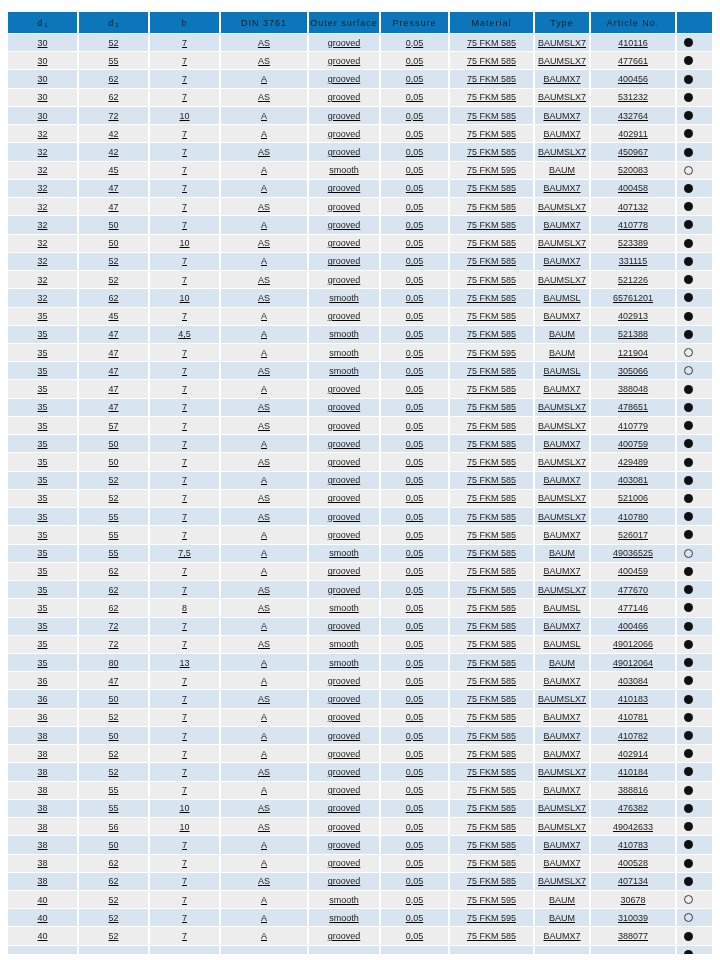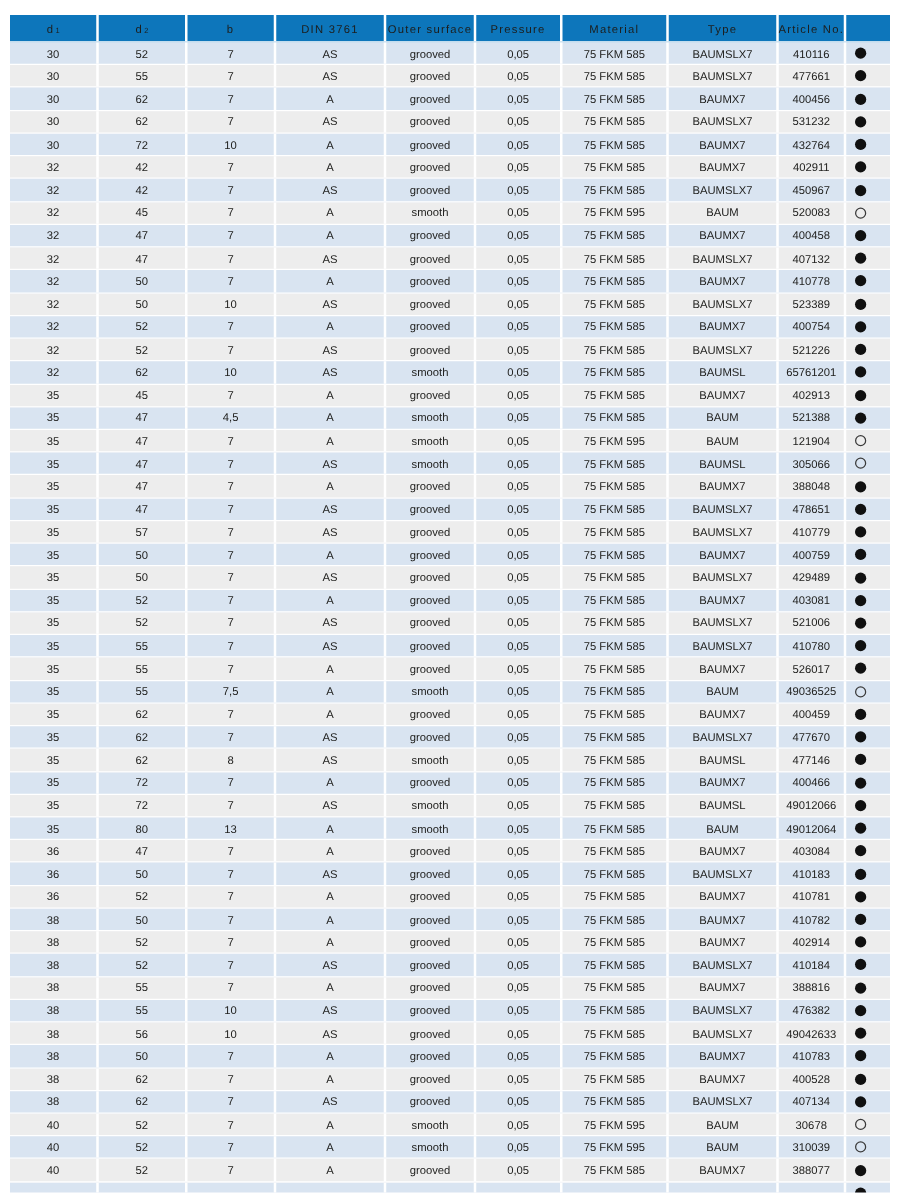"Type" .c7 { width: 88px -> 56px }
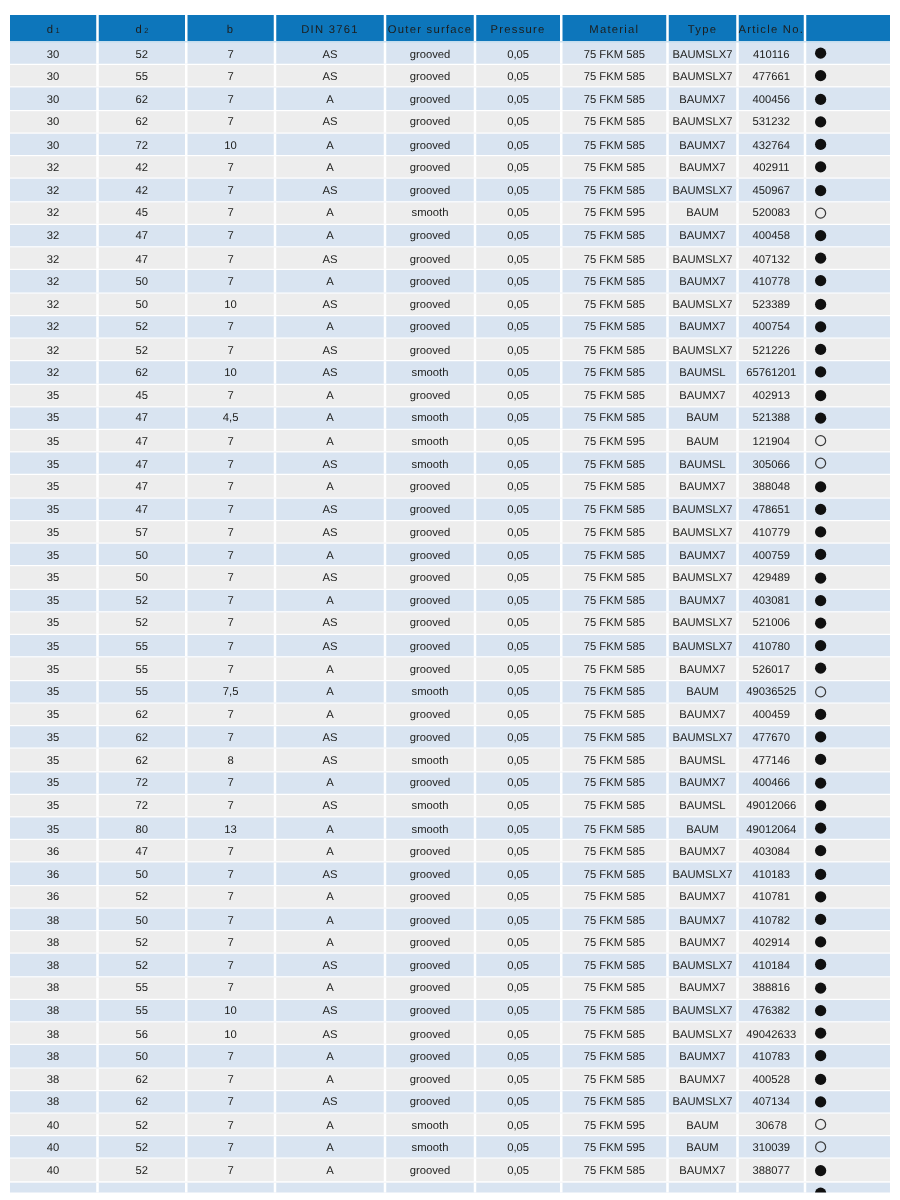"Article No." .c8 { width: 54px -> 86px }
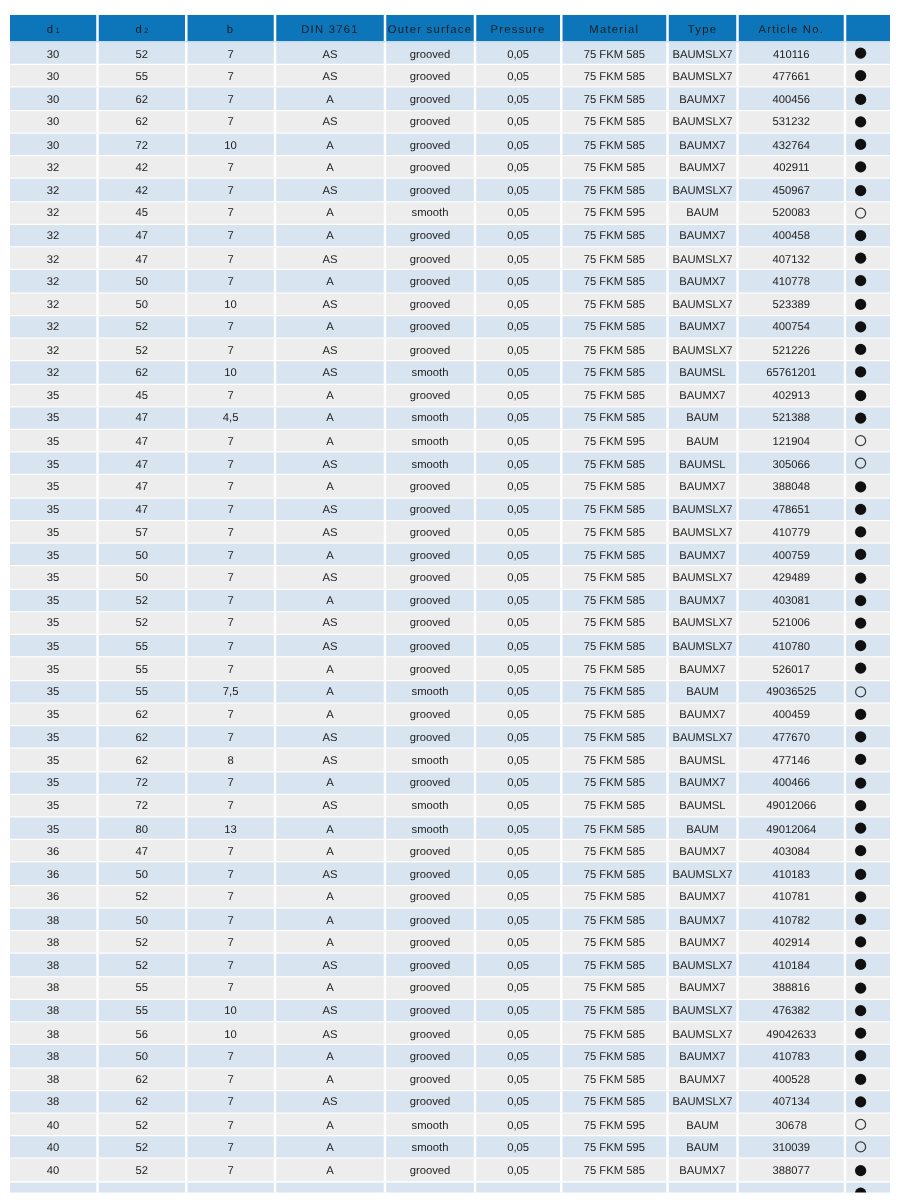"30" .row { text-decoration: none -> underline }
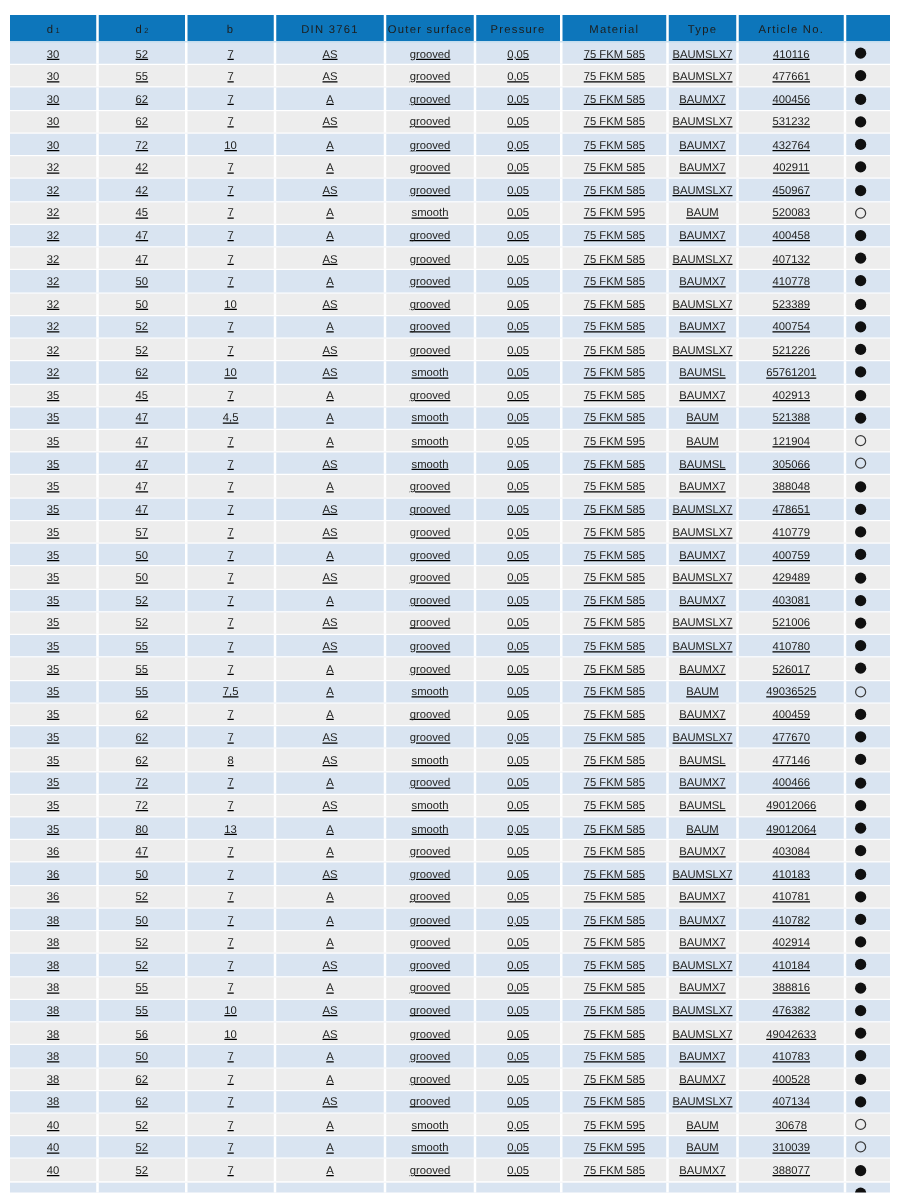"400754" div.cell { text: 400754 -> 331115 }
